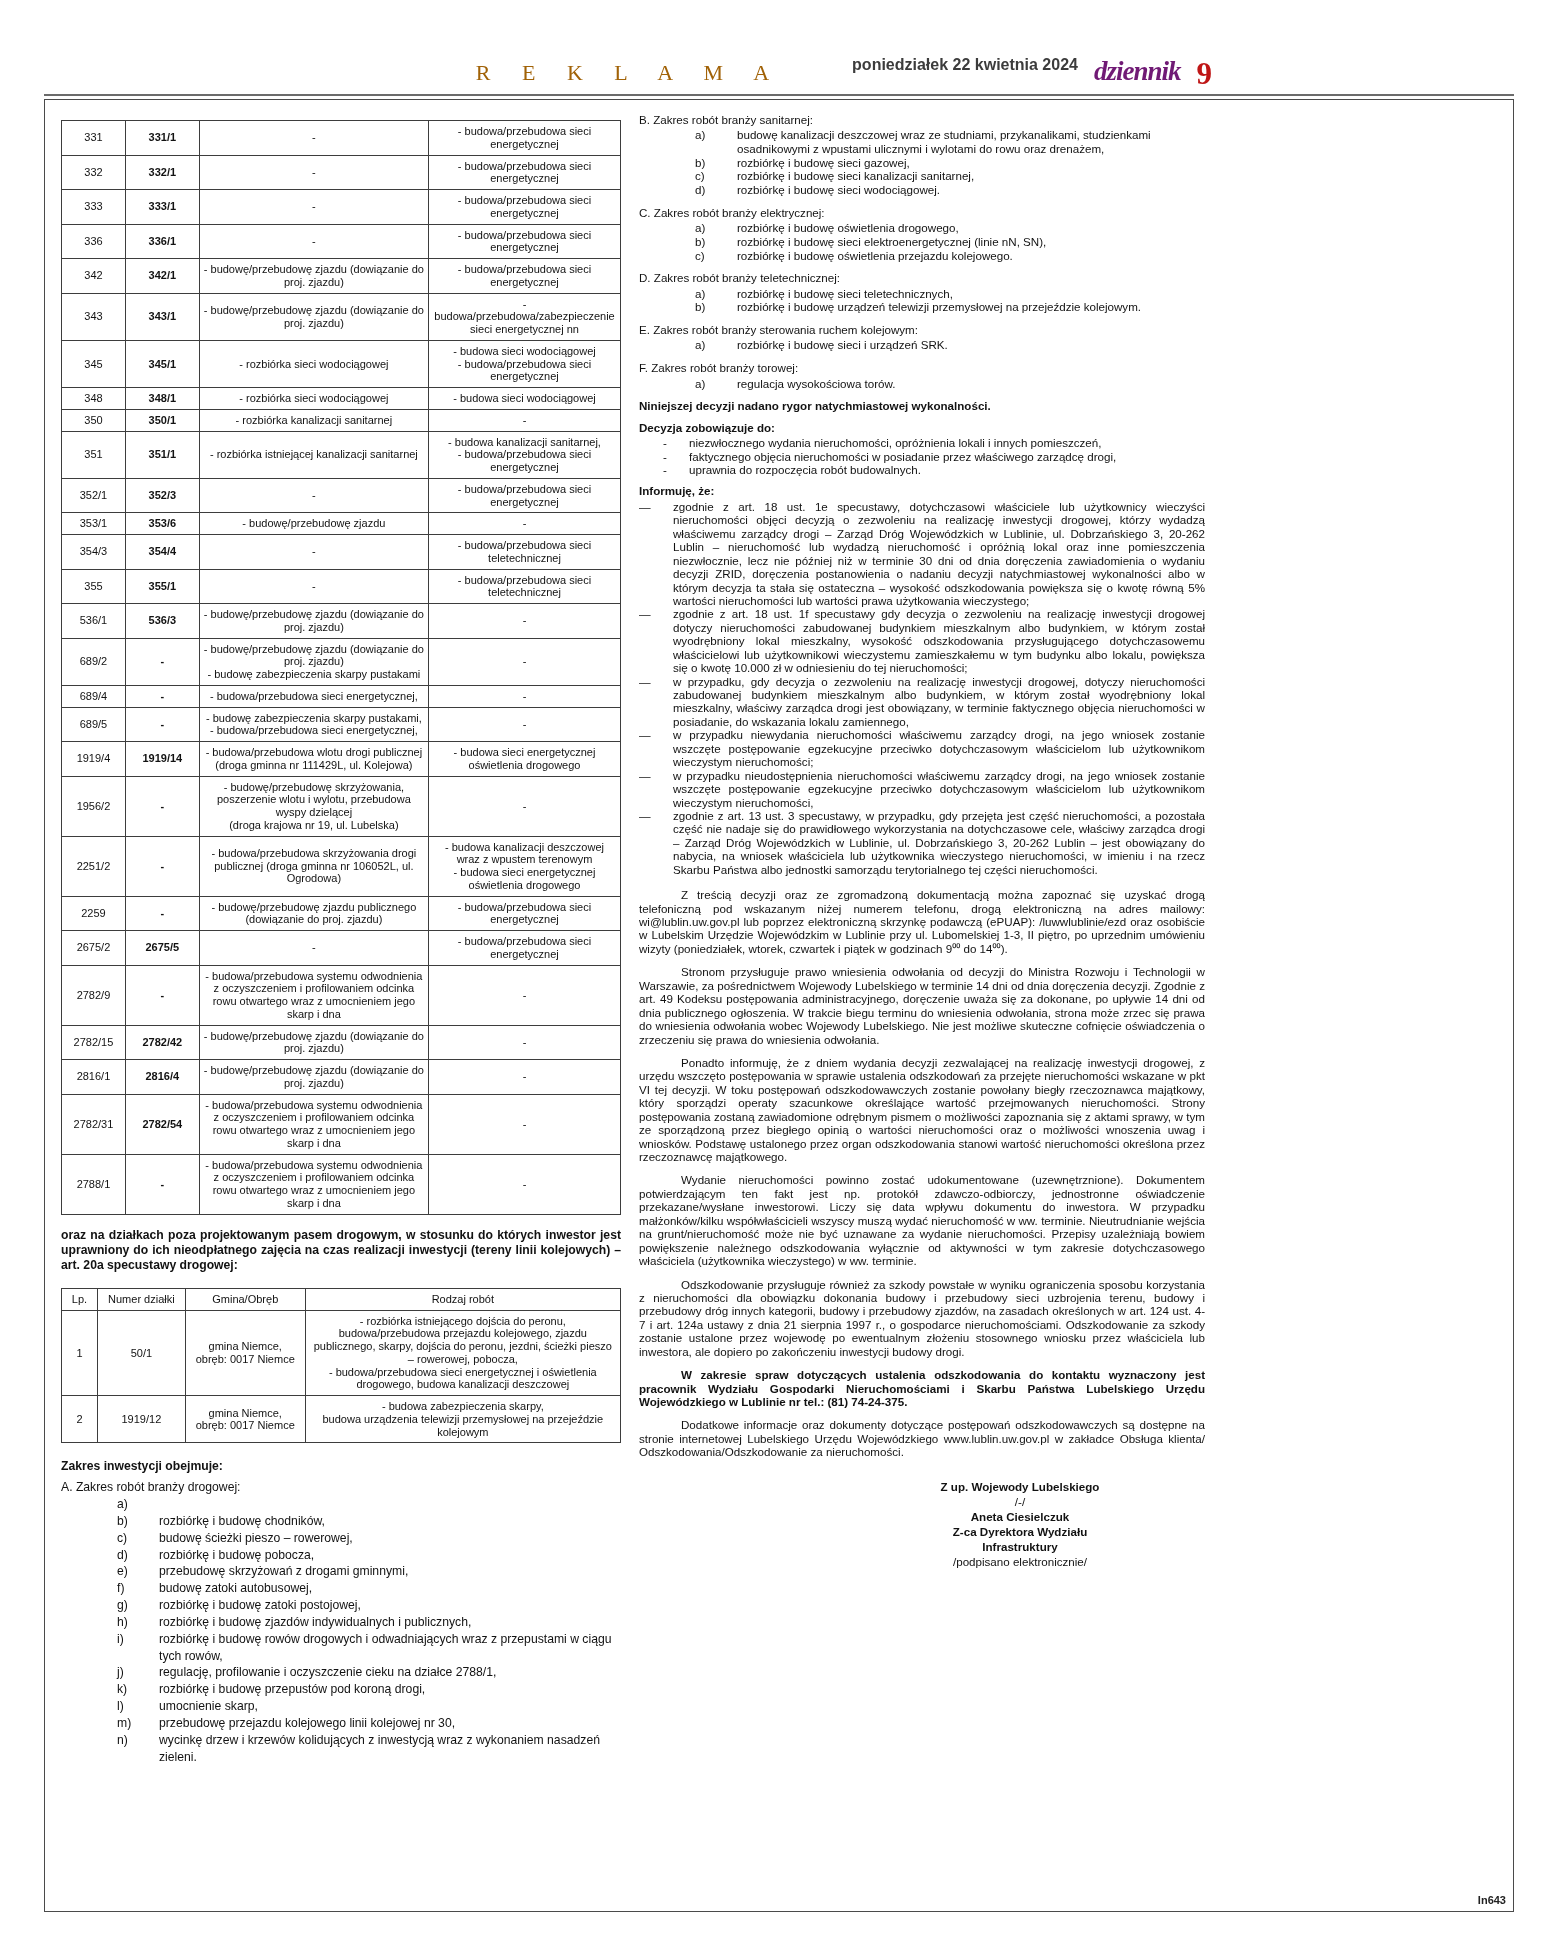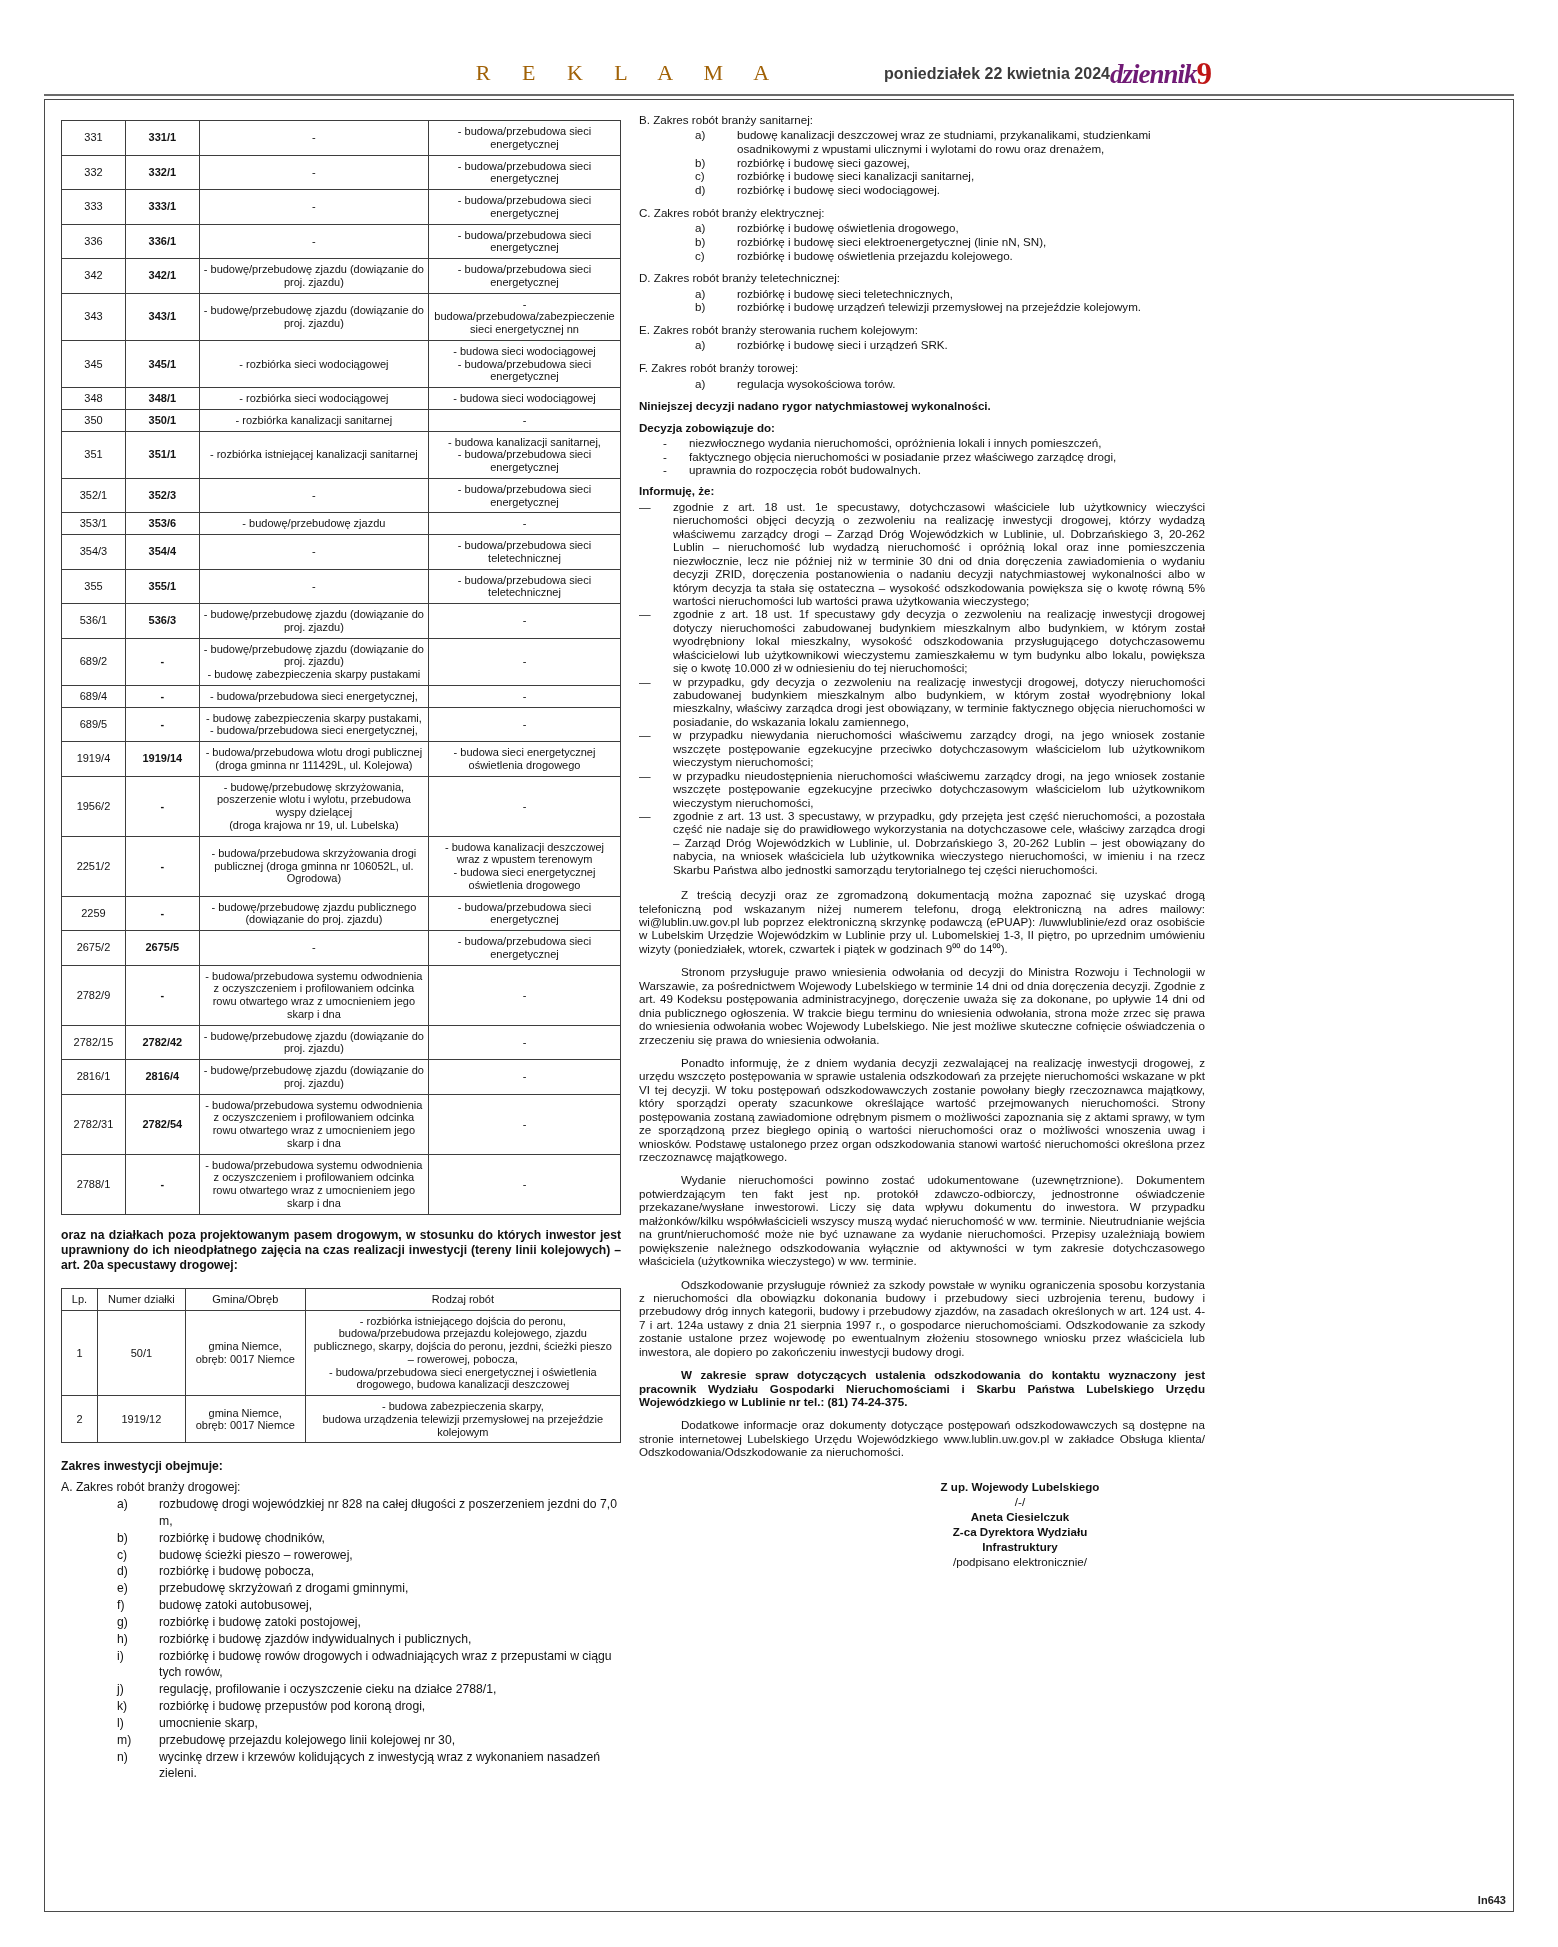"poniedziałek 22 kwietnia 2024" .mast-right { align-items: center -> flex-start; gap: 0 -> 16px }
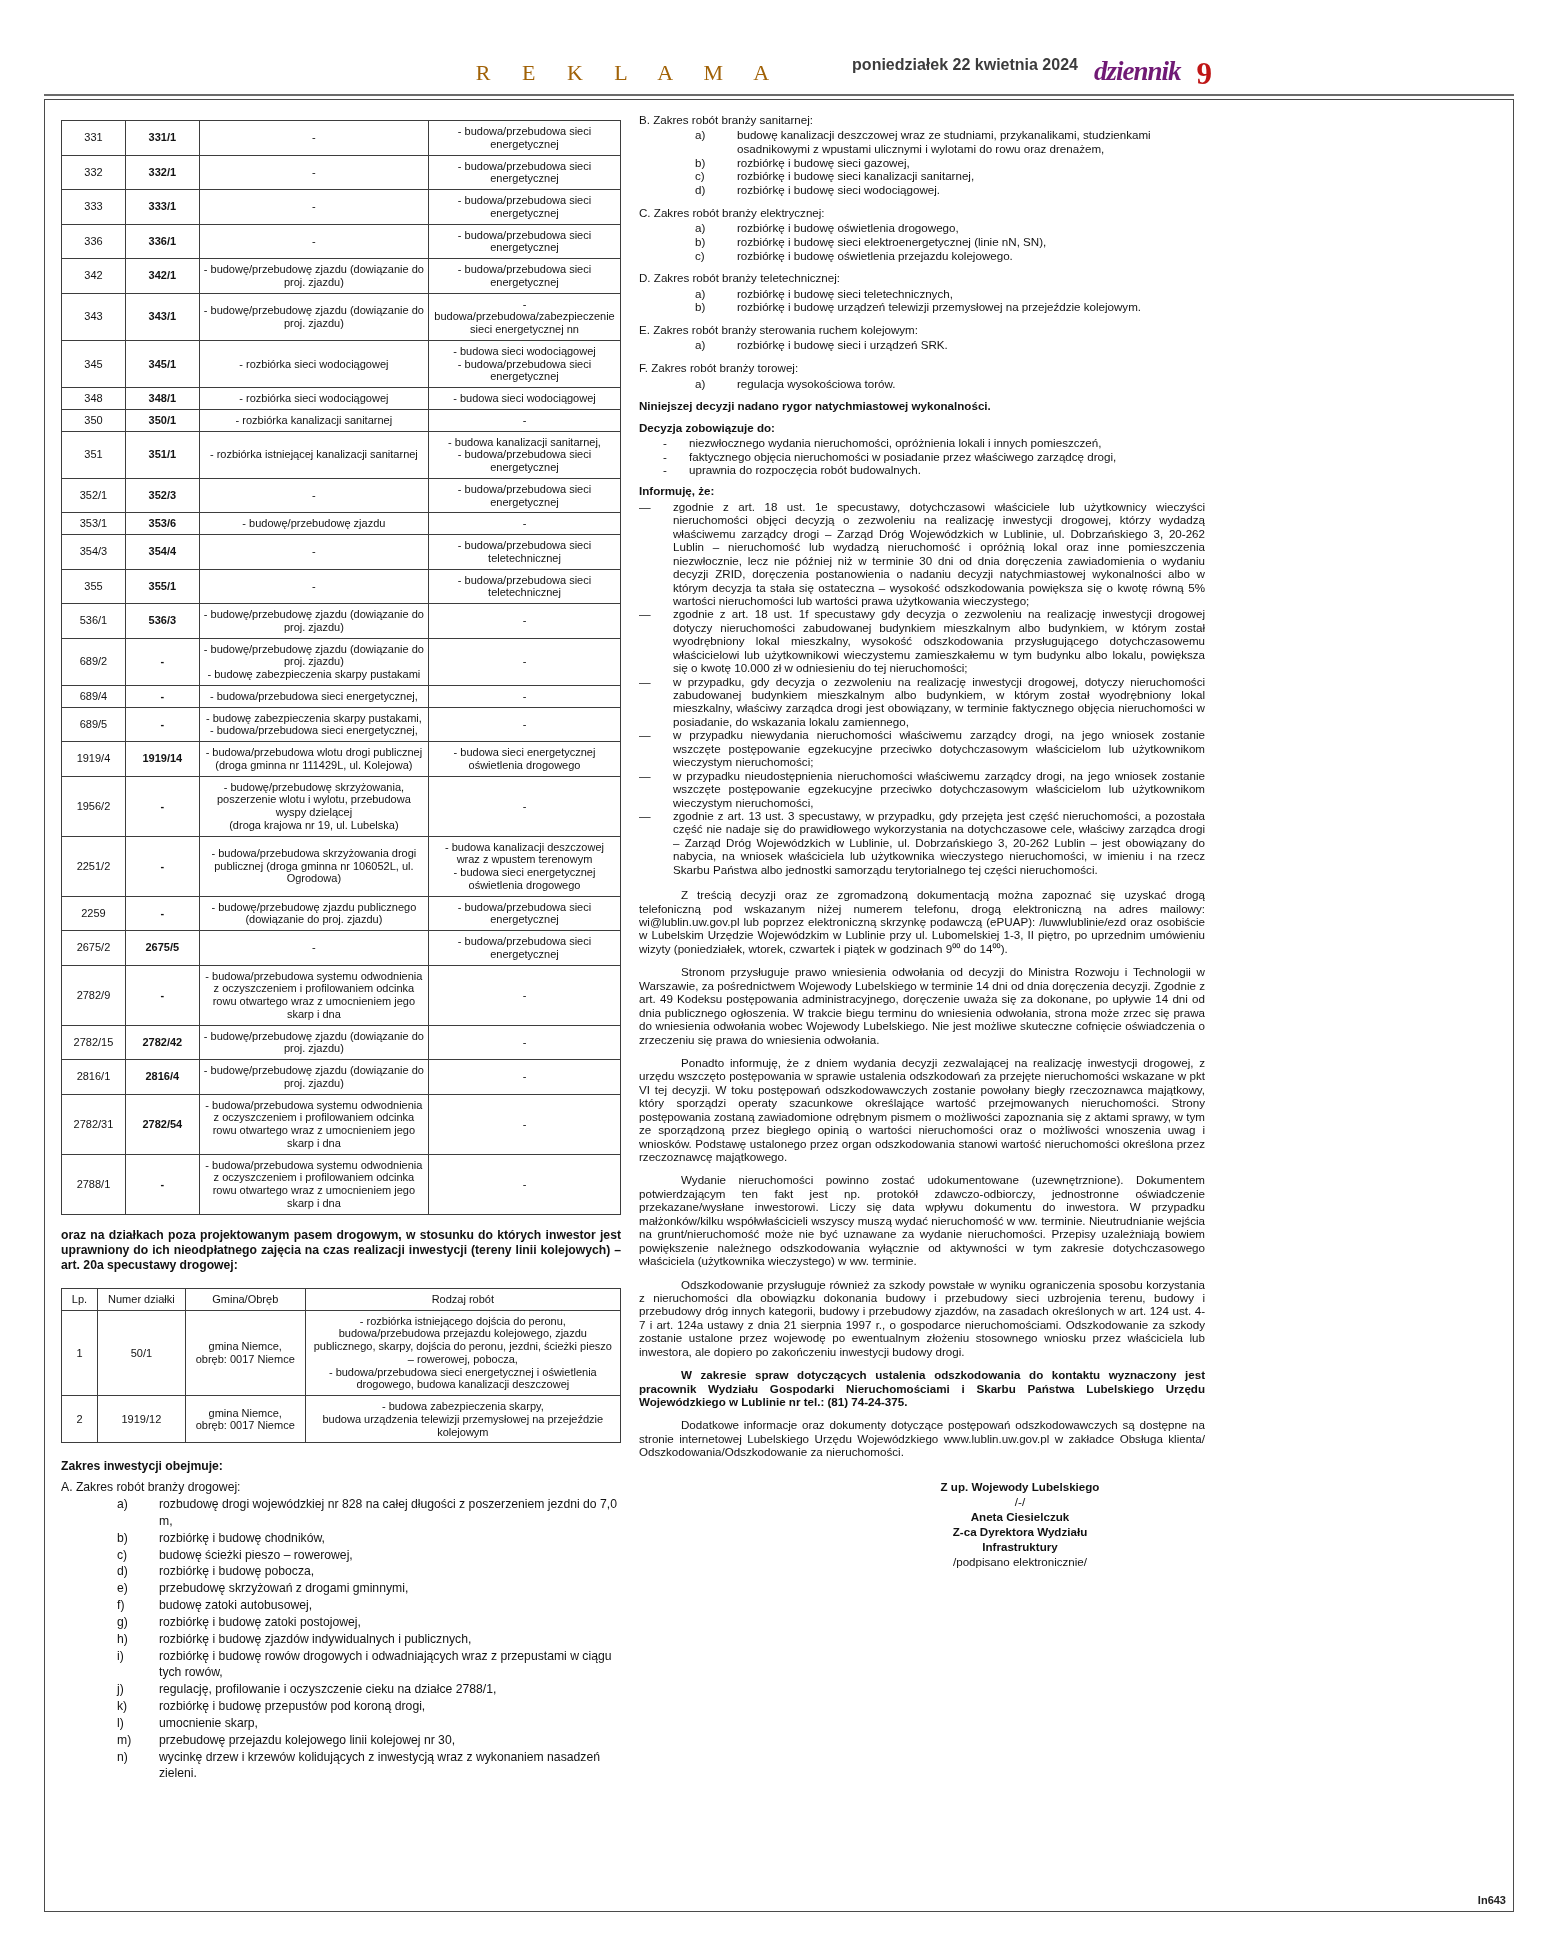"rozbudowę drogi wojewódzkiej nr 828" span.t { html: <span>rozbudowę drogi wojewódzkiej nr 828 na całej długości z poszerzeniem jezdni do 7,0 m,</span> -> none }
